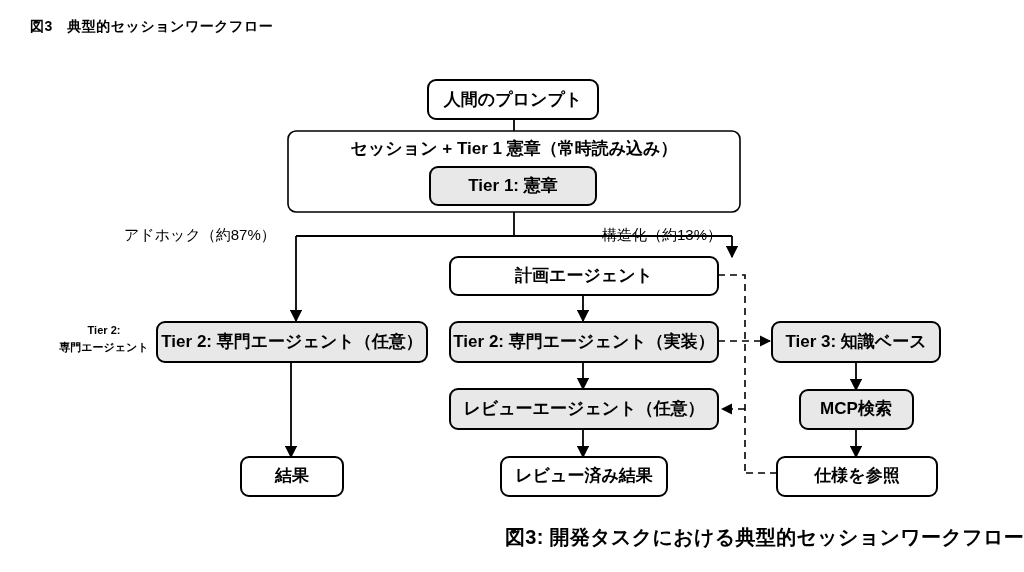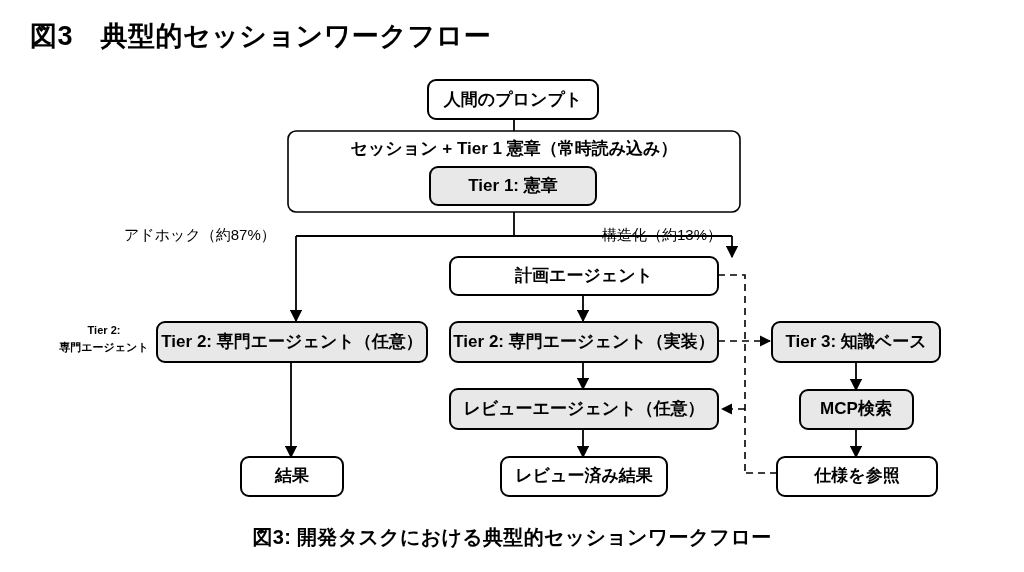"図3 典型的セッションワークフロー" #figure-title { font-size: 27px -> 14px }
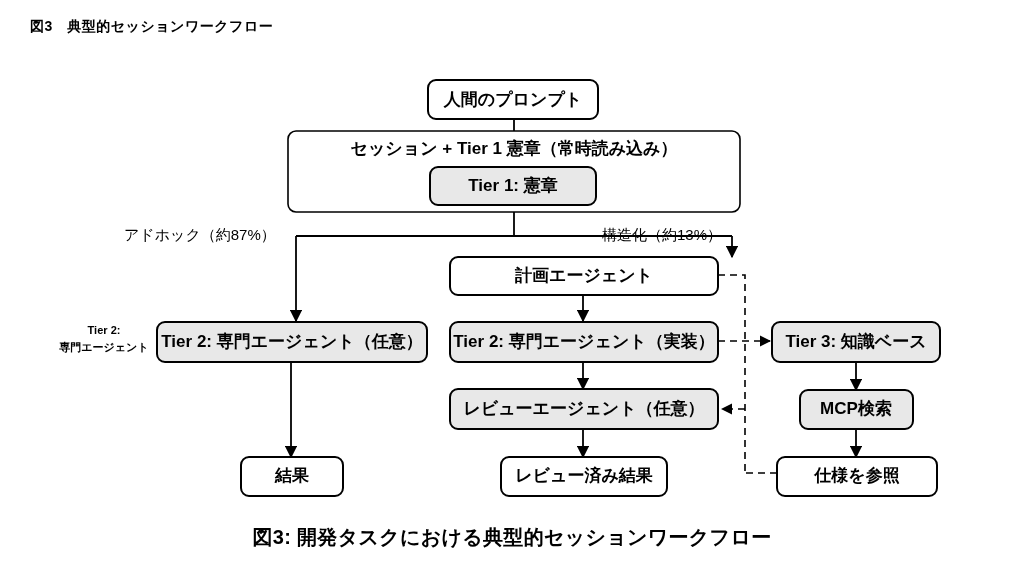"図3: 開発タスクにおける典型的セッションワークフロー" #figure-caption { text-align: center -> right }
